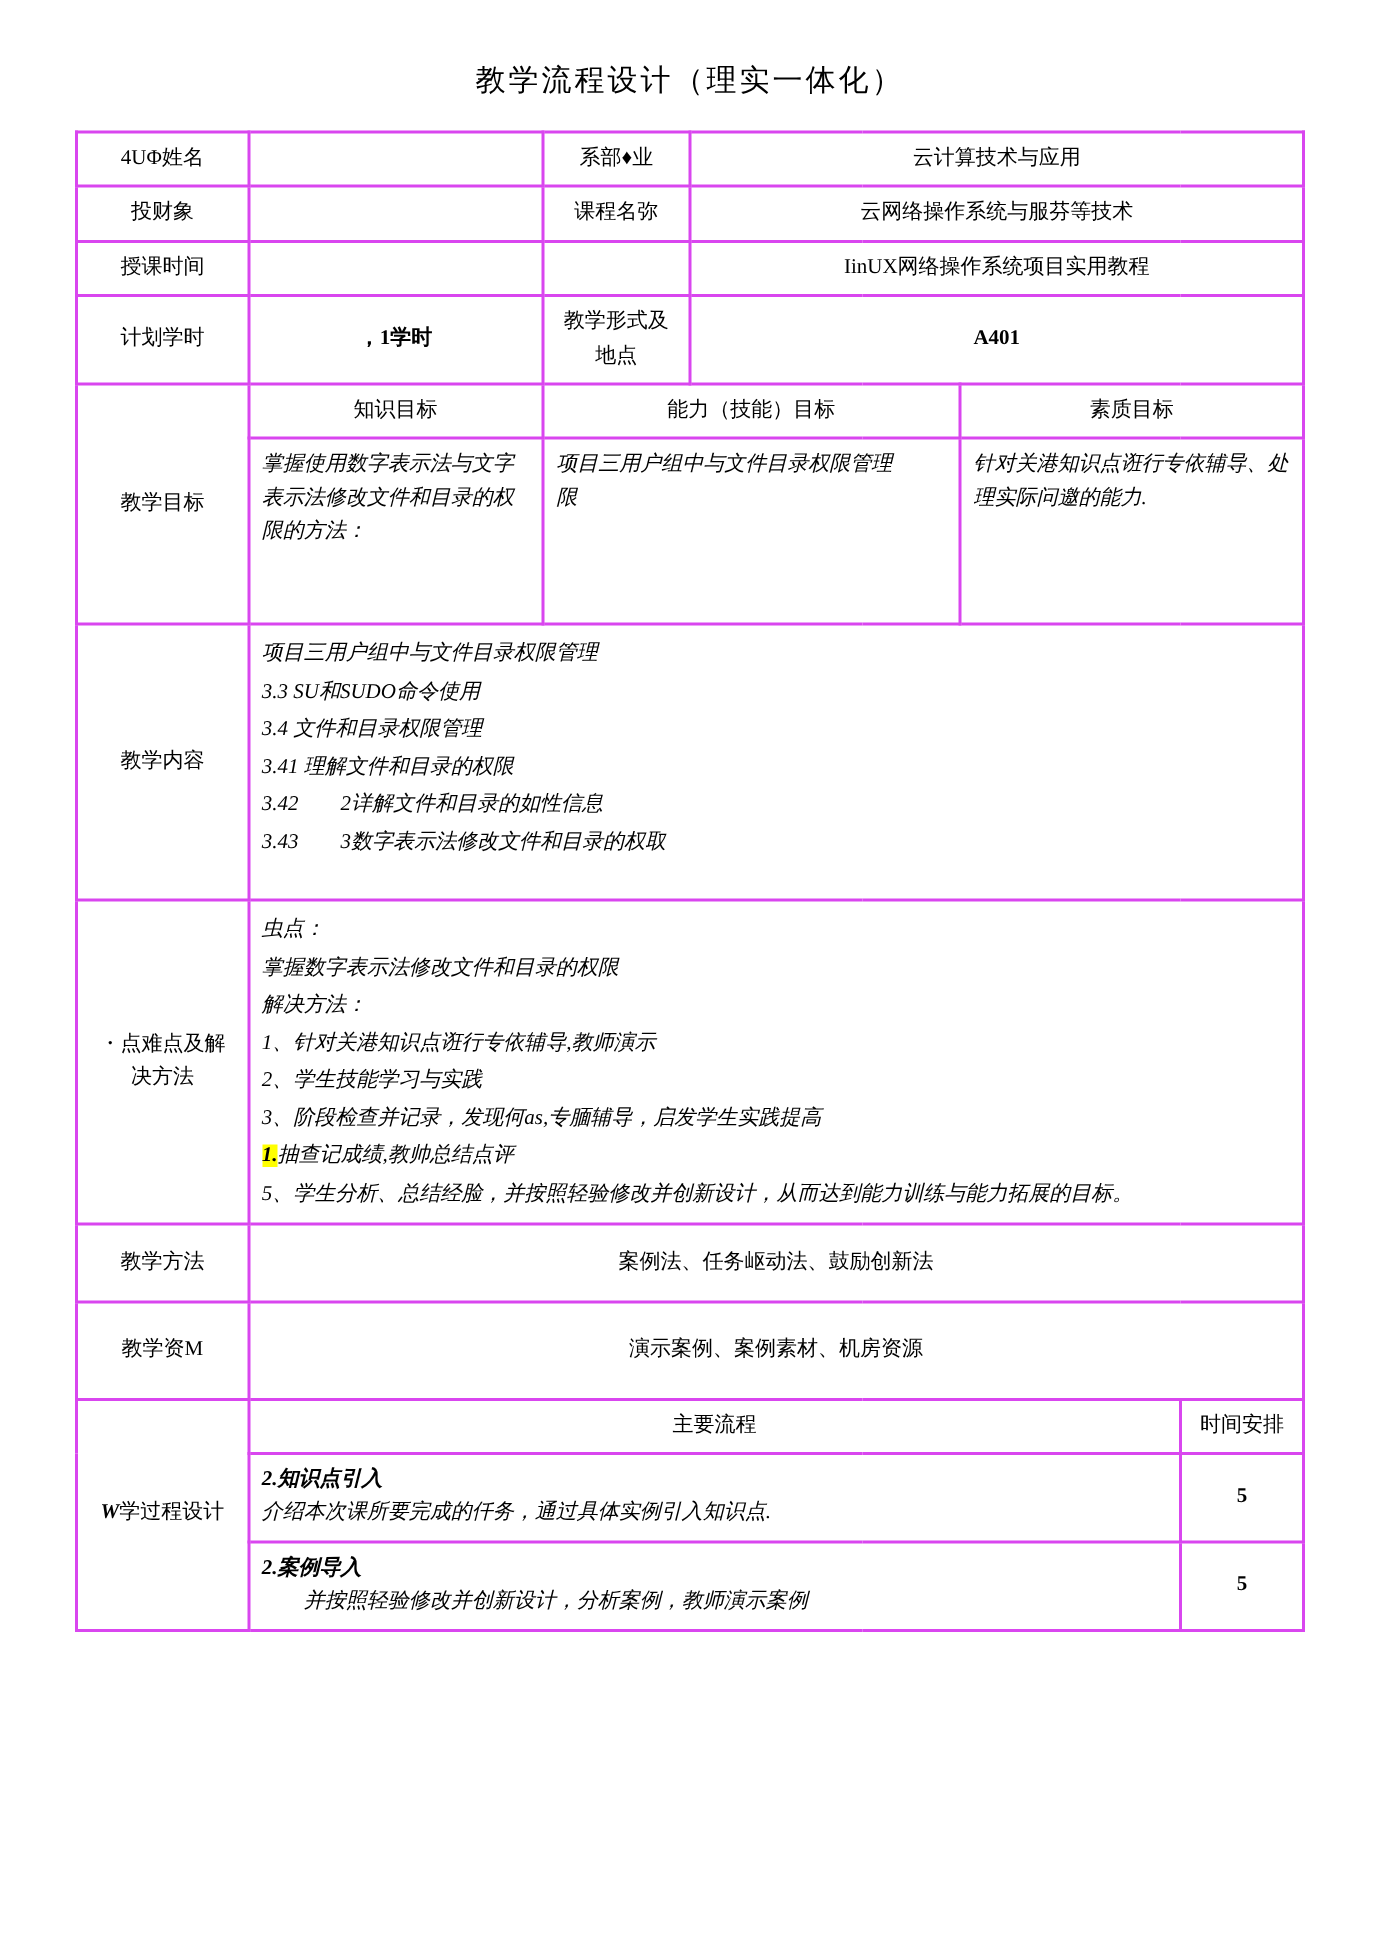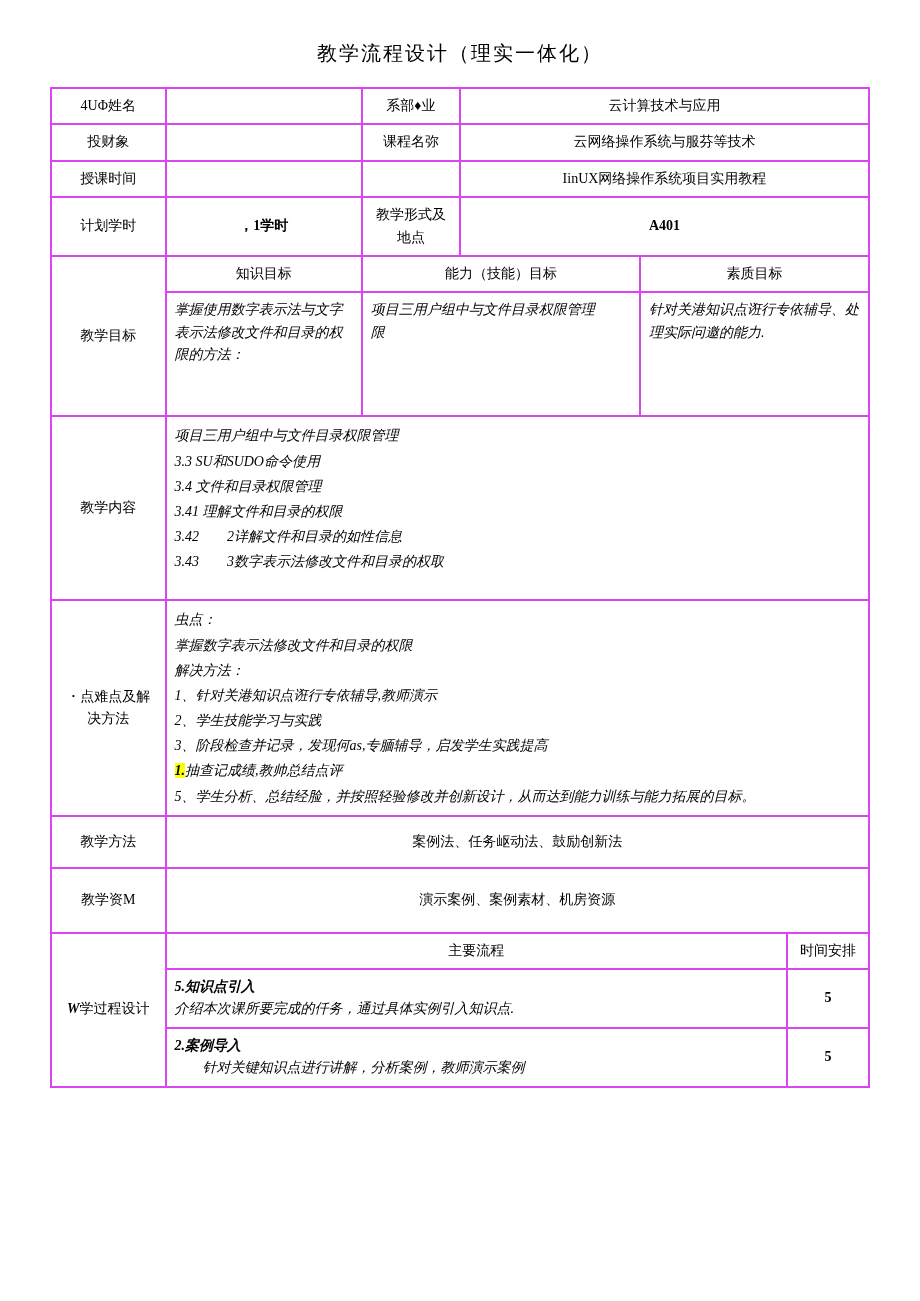"5.知识点引入" span.bold { text: 5 -> 2 }
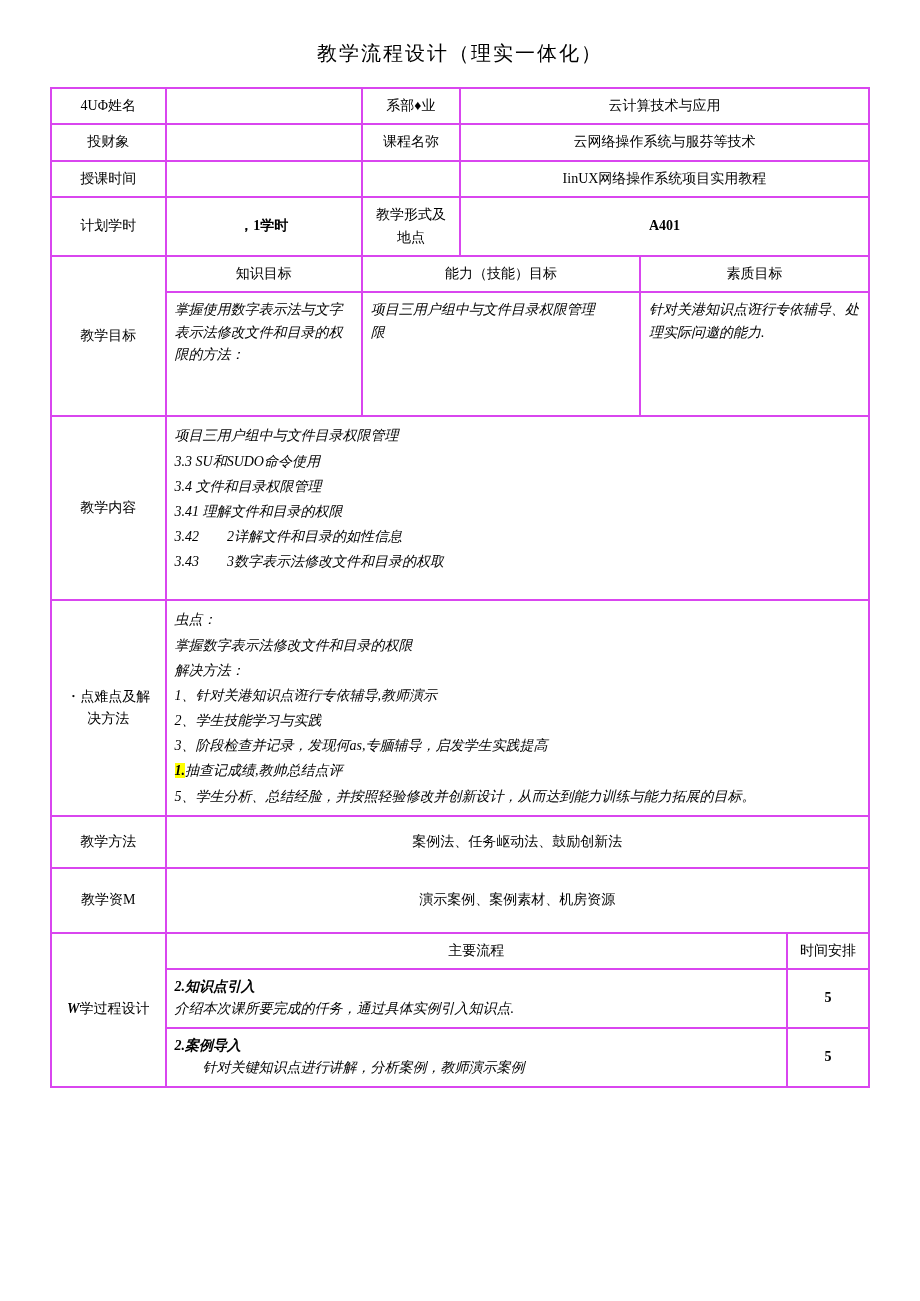"针对关键知识点进行讲解，分析案例，教师演示案例" span { text: 针对关键知识点进行讲解 -> 并按照轻验修改并创新设计 }
